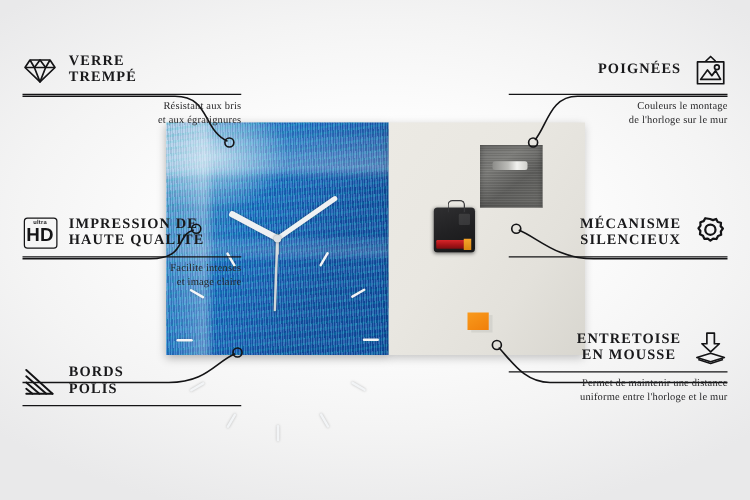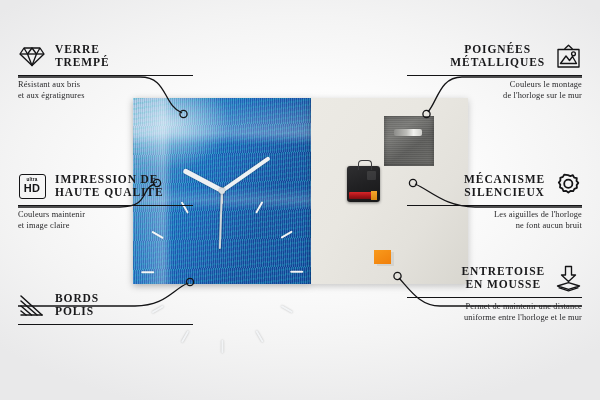"MÉTALLIQUES" span { html: <span>MÉTALLIQUES</span> -> none }
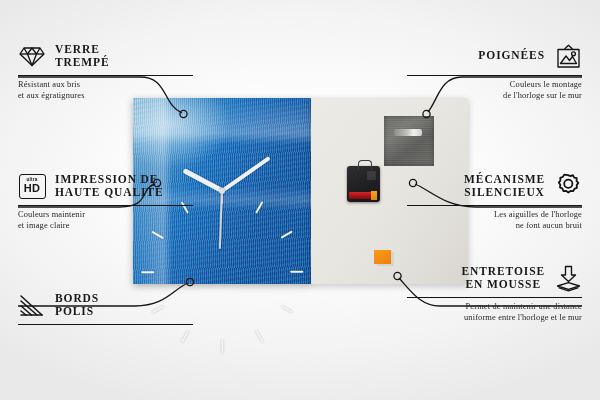"Résistant aux bris" .callout.left .desc { text-align: left -> right }
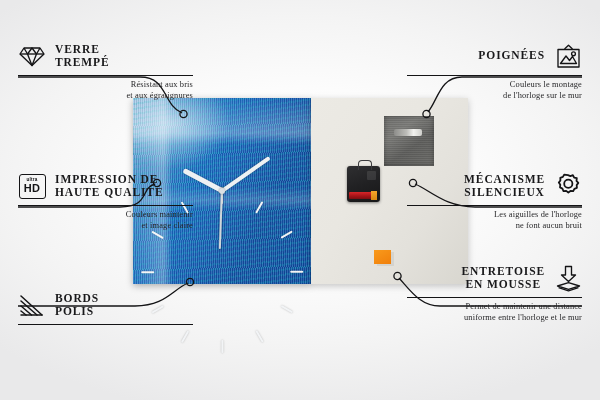"HD" .hd-main { font-size: 11px -> 15px }
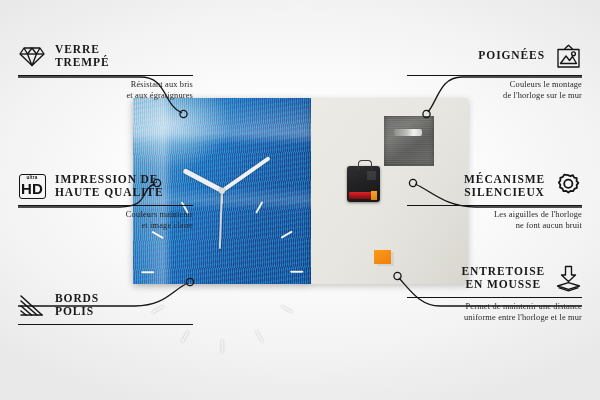"Couleurs maintenir" span { text: Couleurs maintenir -> Facilite intenses }
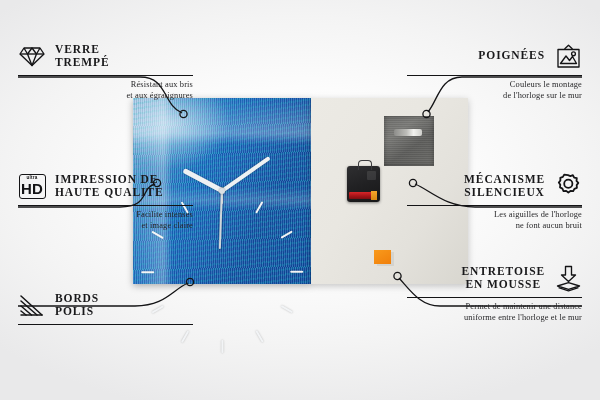"Les aiguilles de l'horloge" div.desc { html: <div><span>Les aiguilles de l'horloge</span><br><span>ne font aucun bruit</span></div> -> none }
